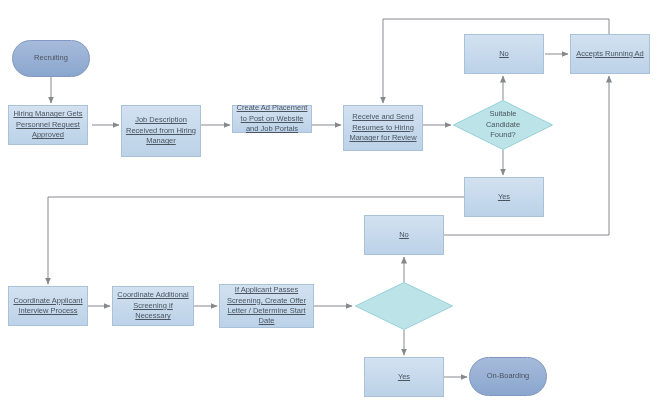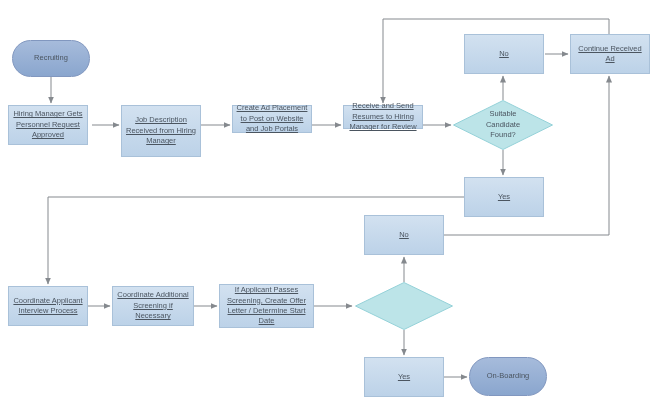"Continue Received Ad" span.lbl { text: Continue Received -> Accepts Running }
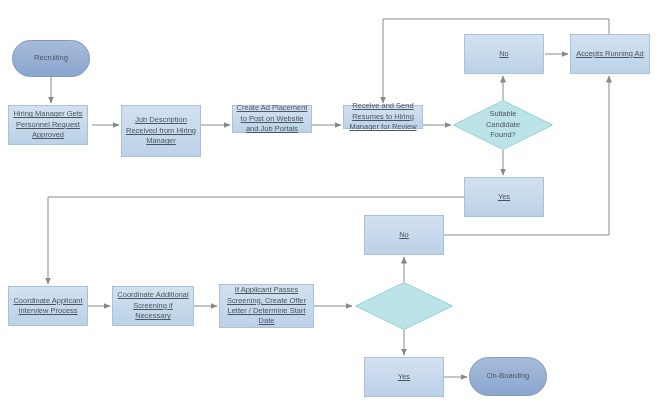"Receive and Send Resumes to" div.node { height: 24px -> 46px }
